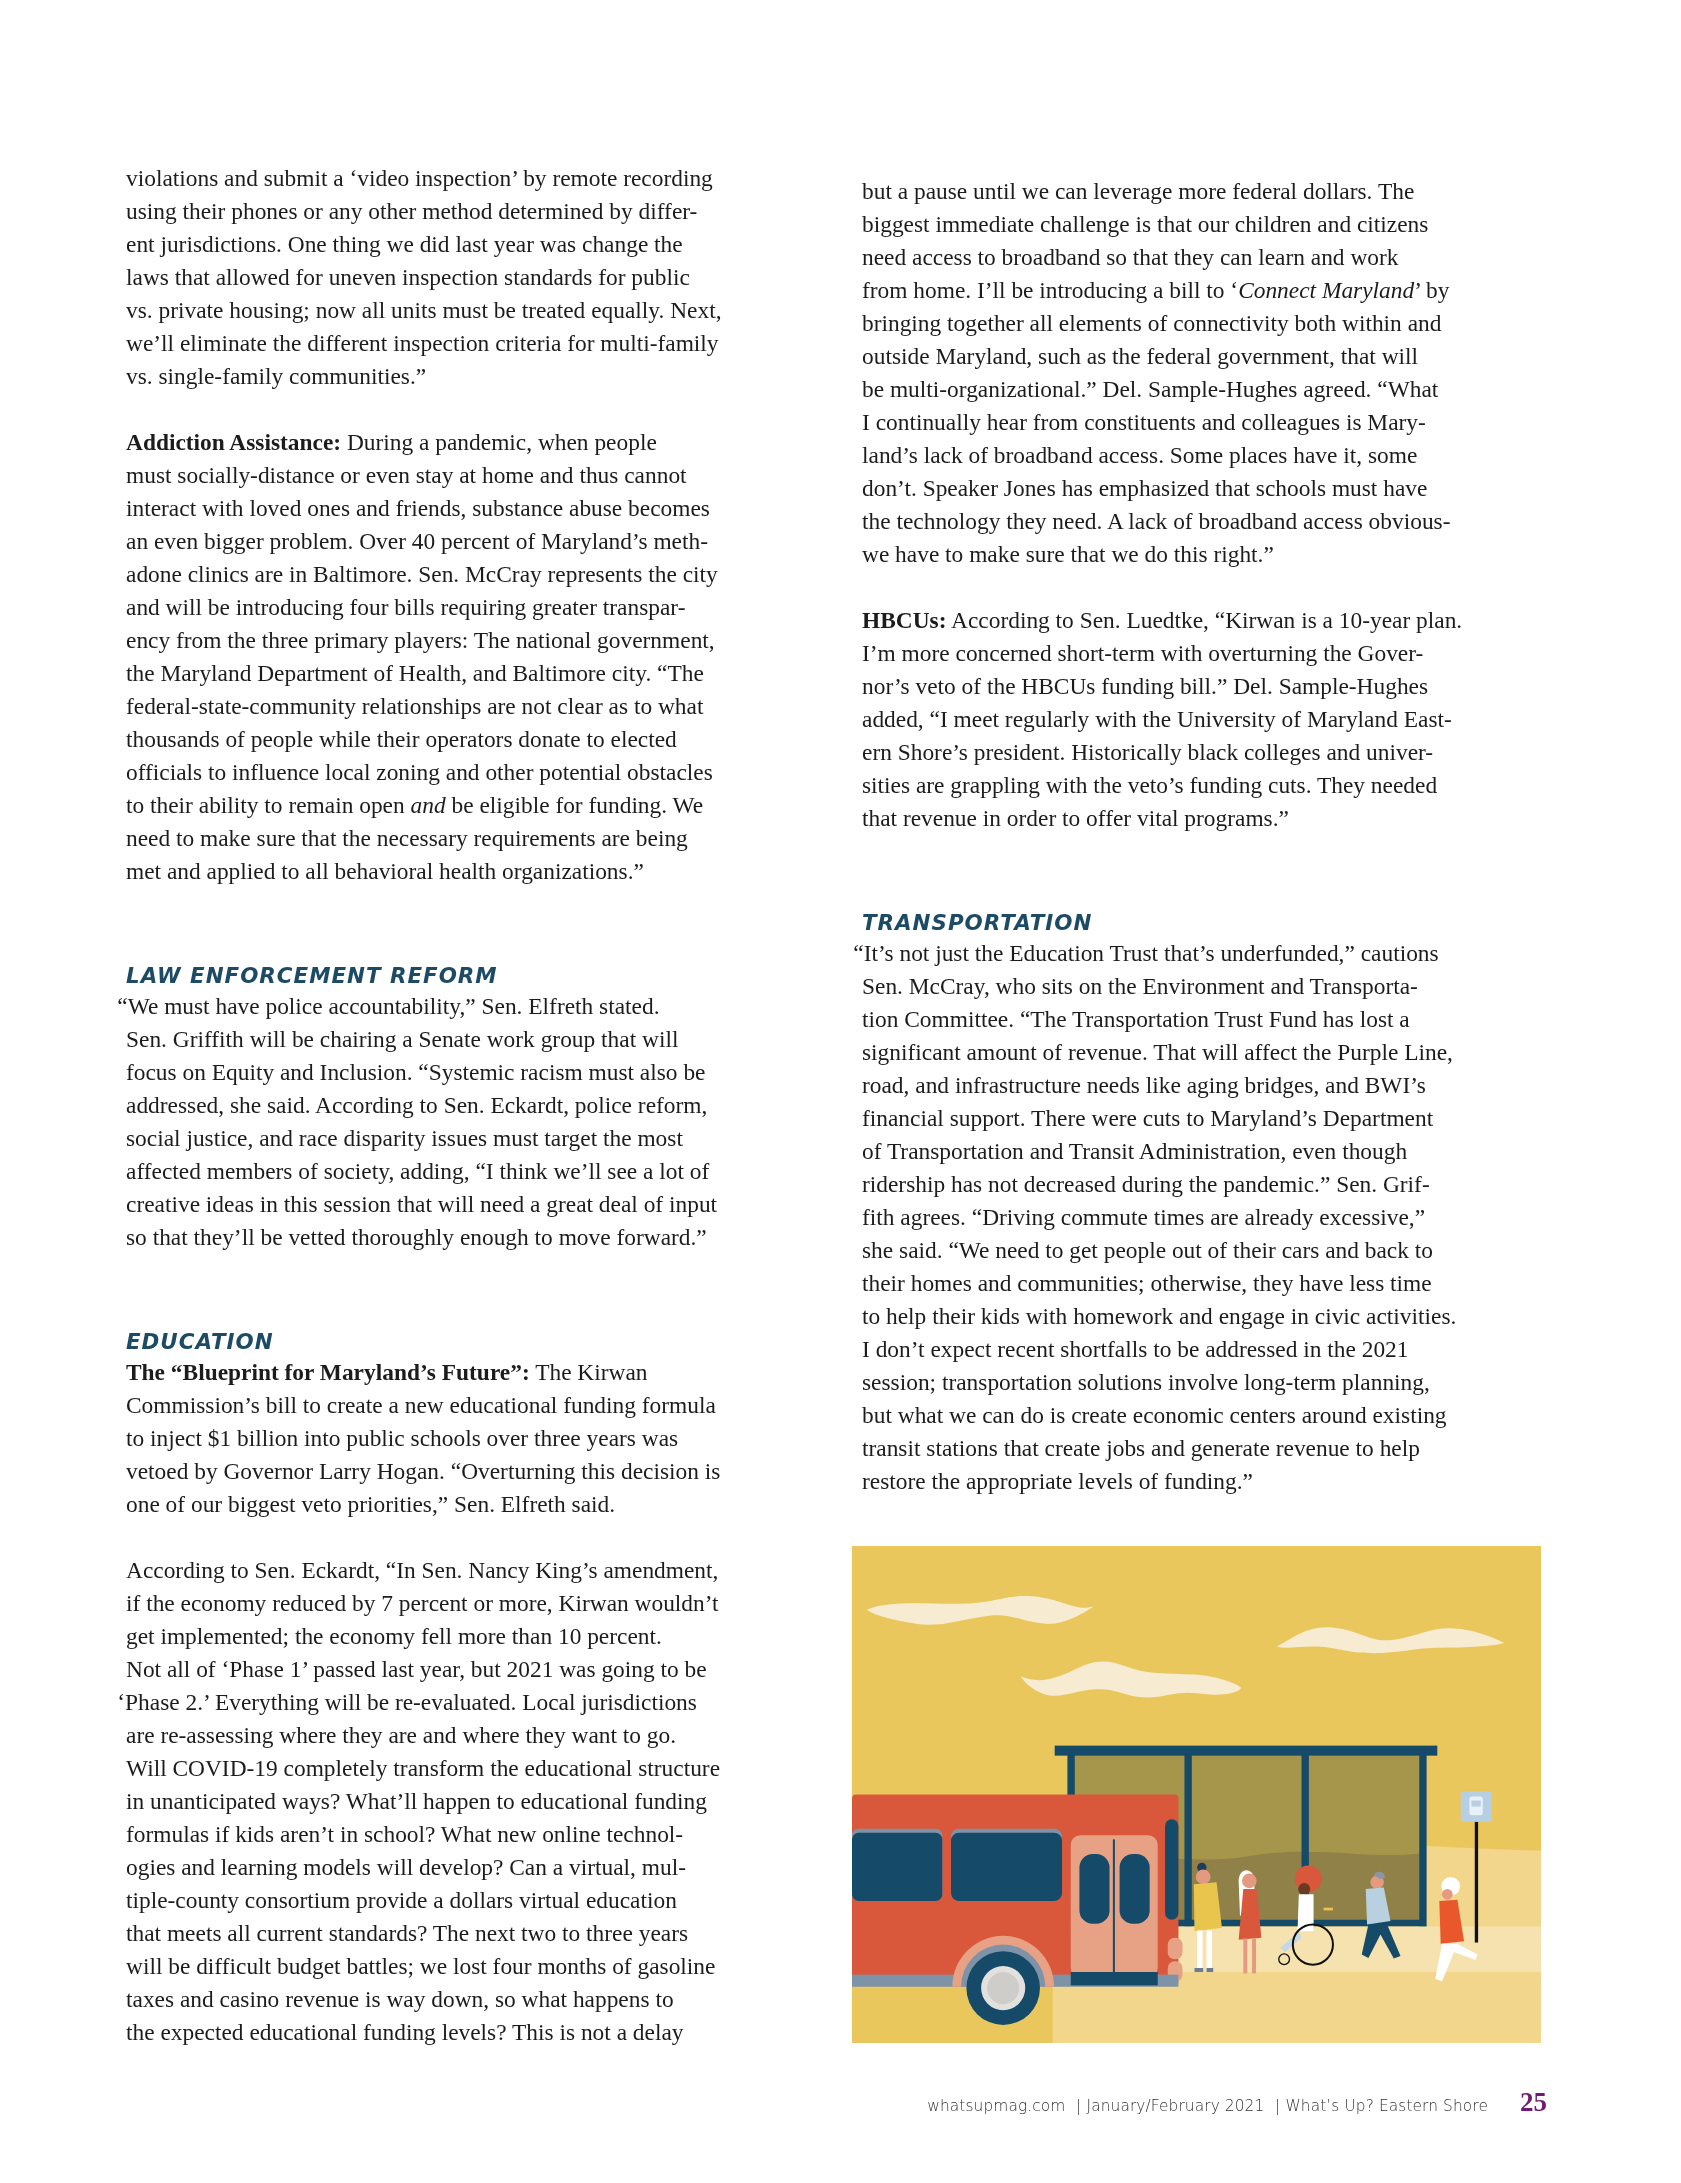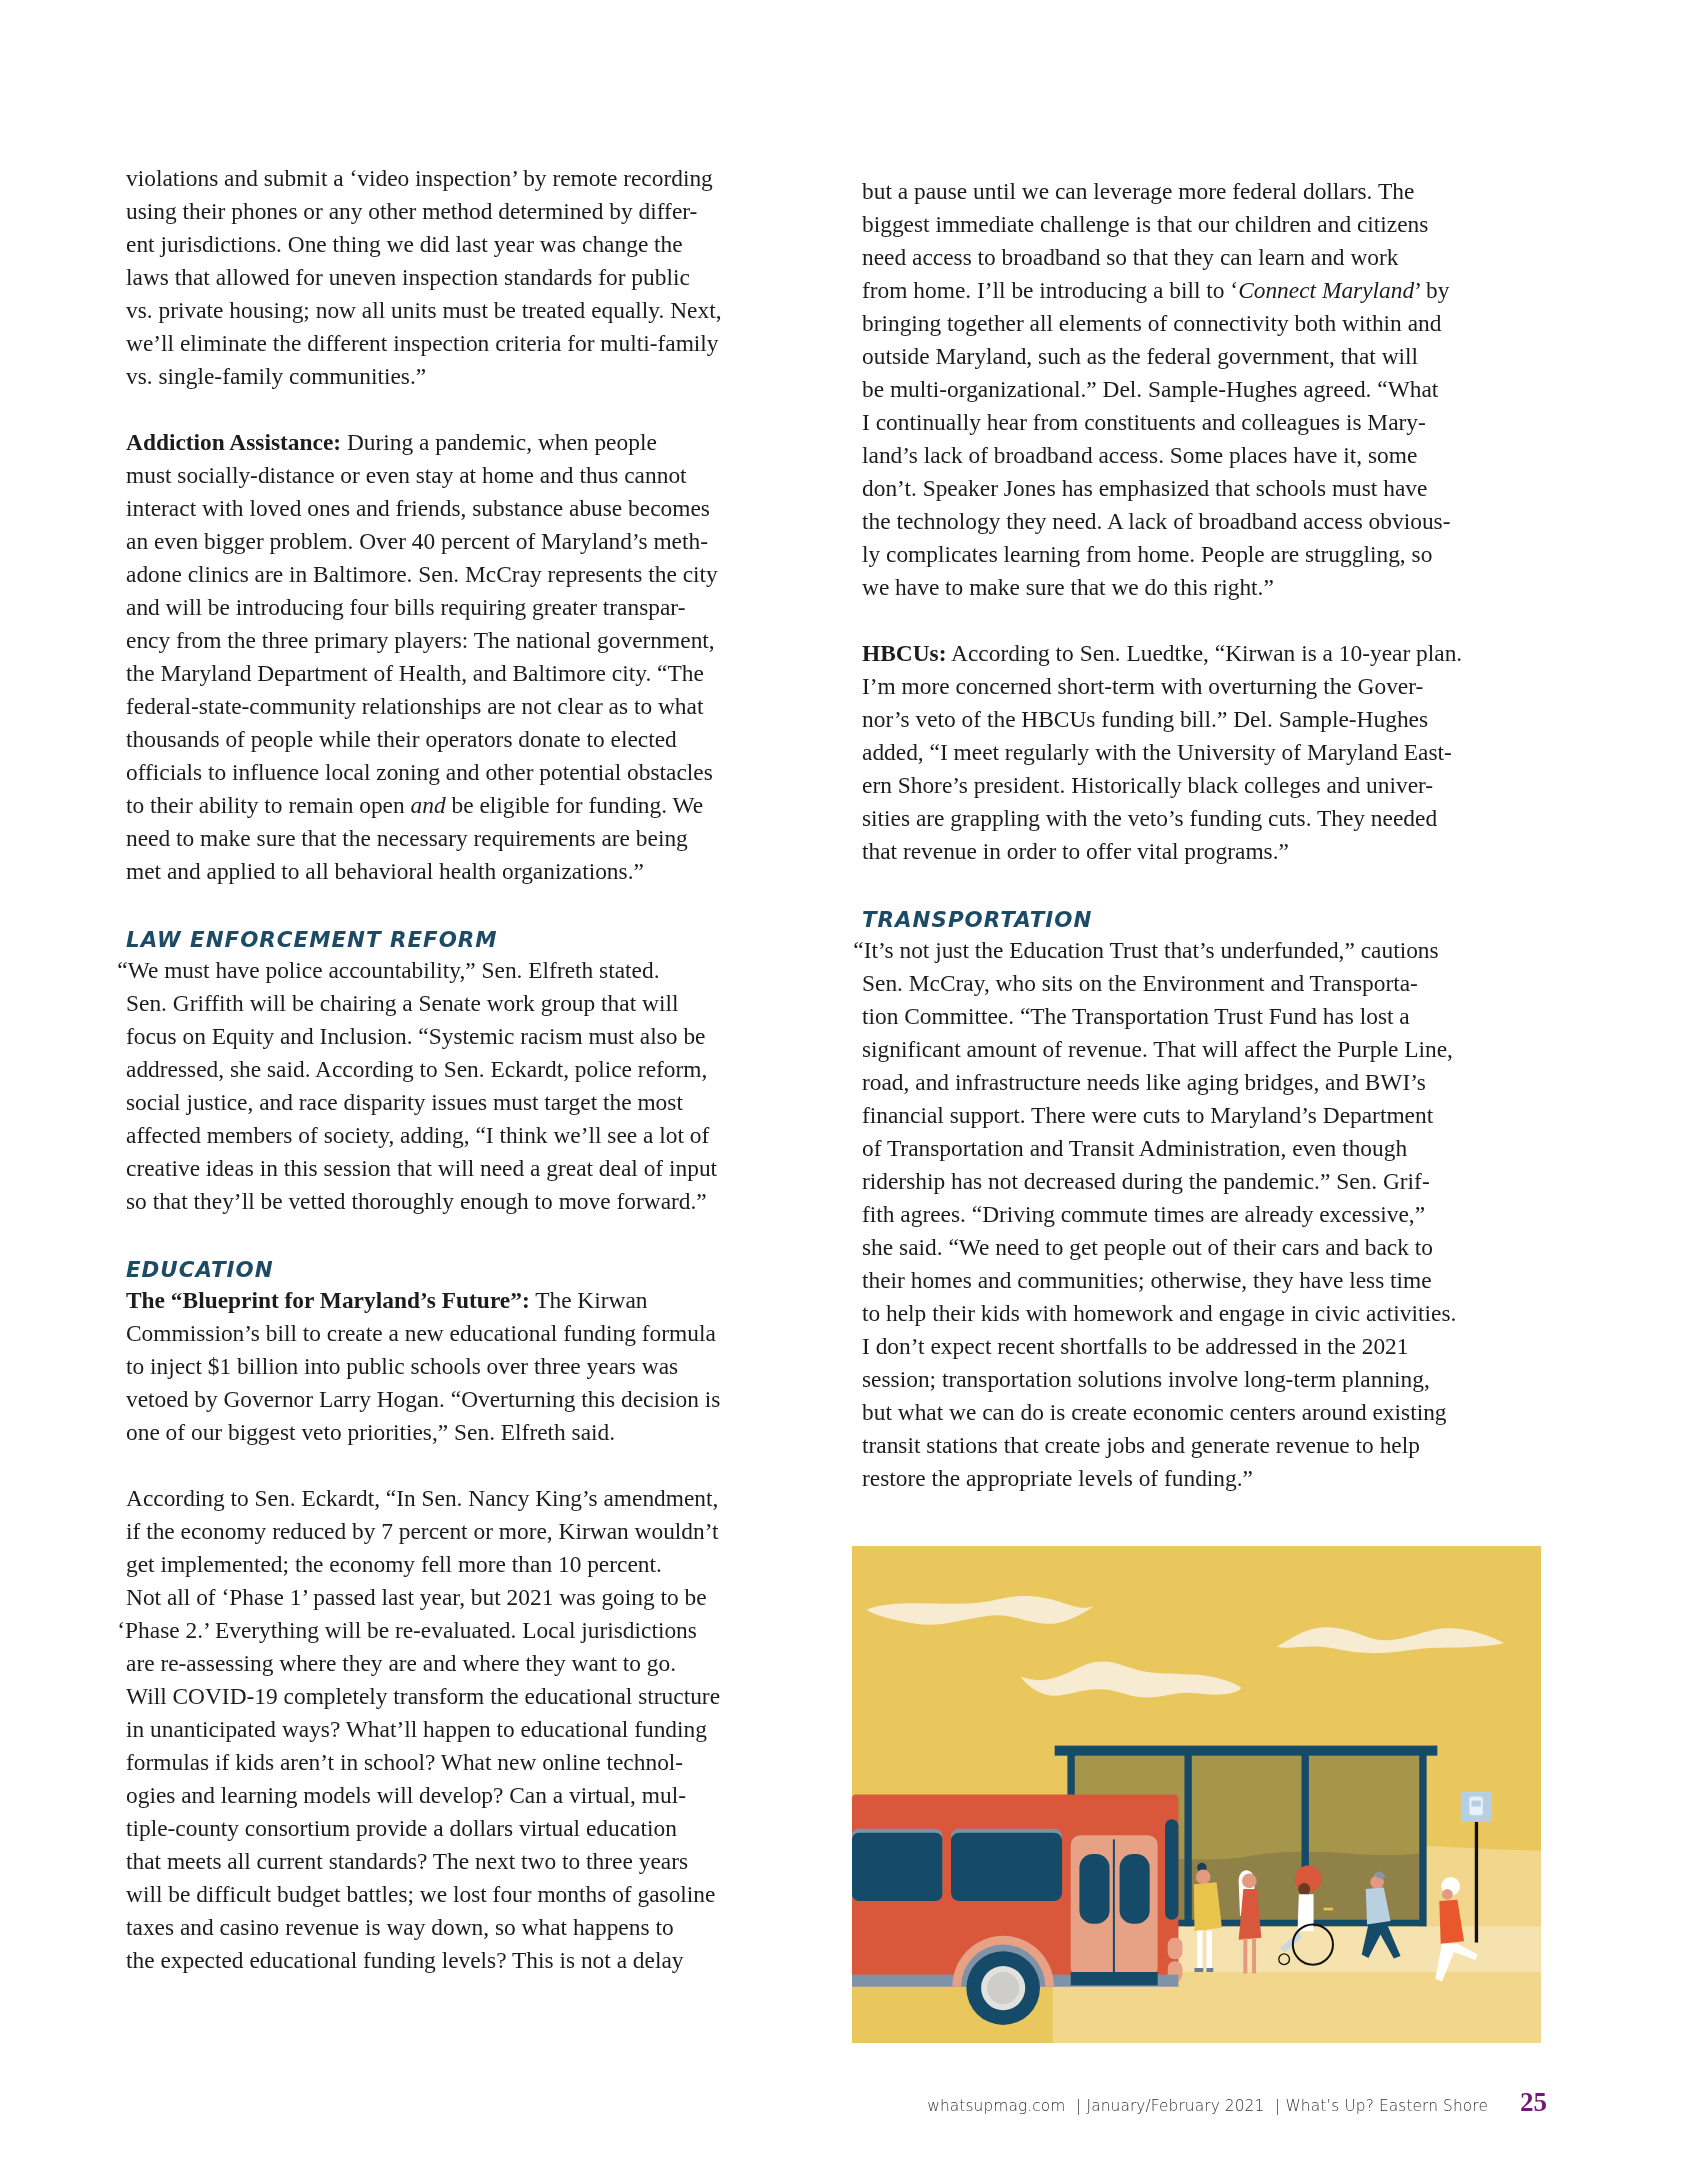"ly complicates learning from home." span.line { html: <span>ly complicates learning from home. People are struggling, so</span> -> none }
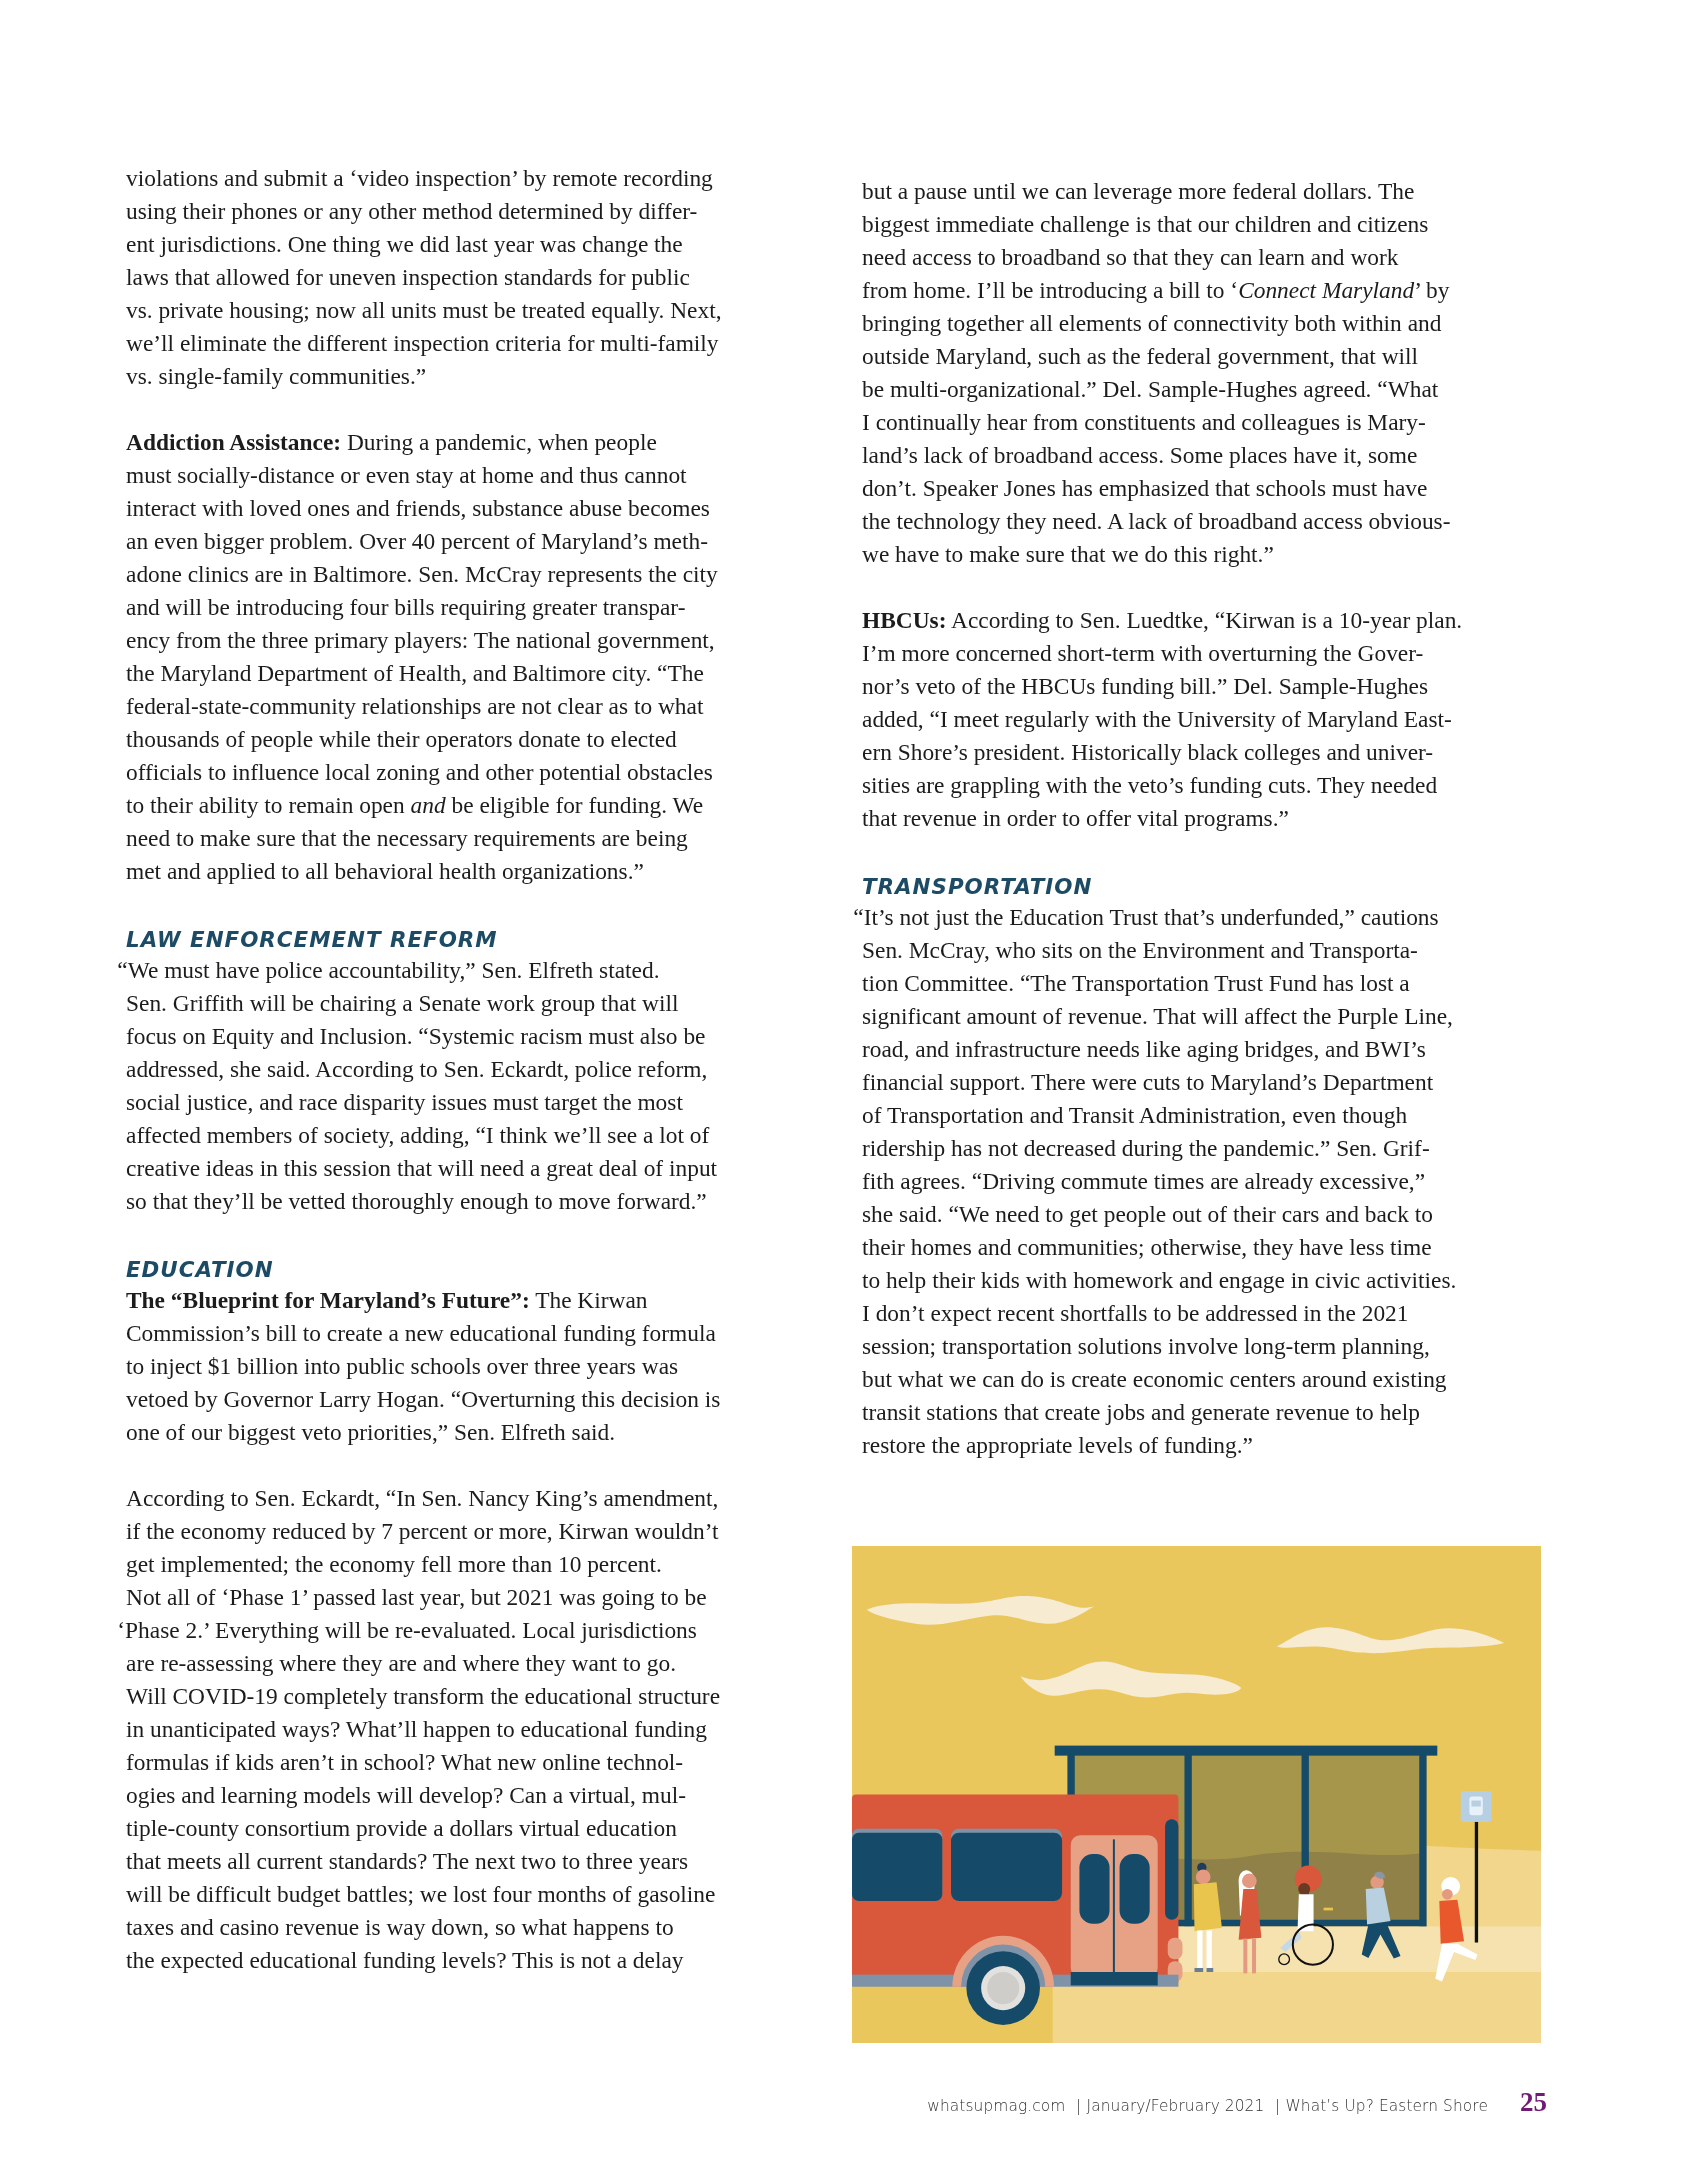"TRANSPORTATION" .section-head { margin-top: none -> 36px }
